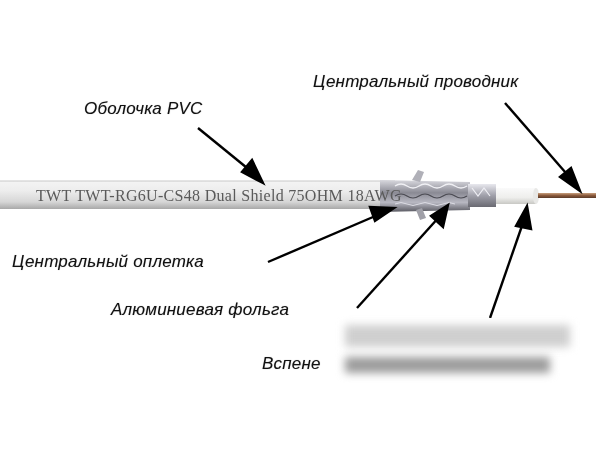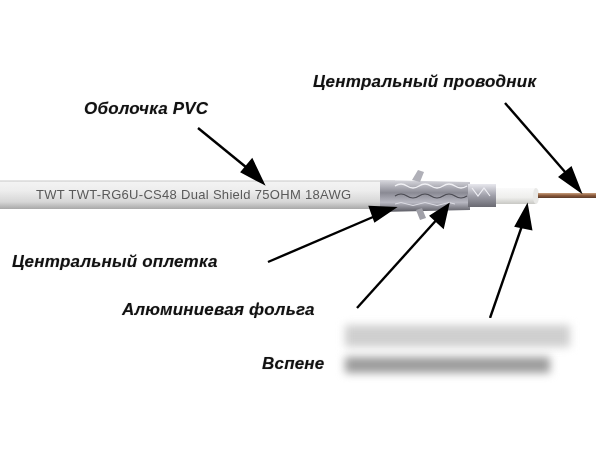"Центральный проводник" .label { font-weight: bold -> normal }
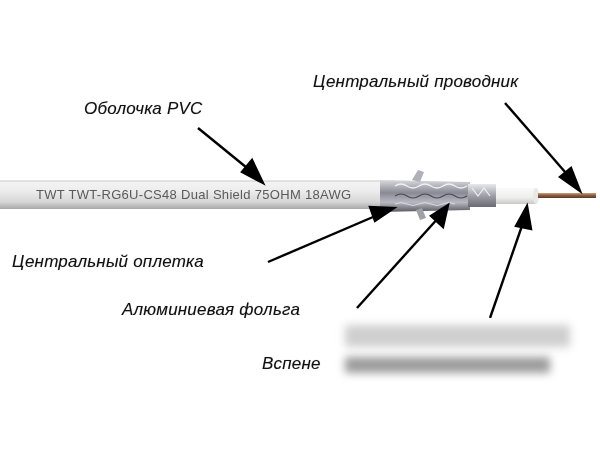"TWT TWT-RG6U-CS48 Dual Shield 75OHM" .cable-text { font-family: Liberation Sans, sans-serif -> Liberation Serif, serif; font-size: 13px -> 16px }
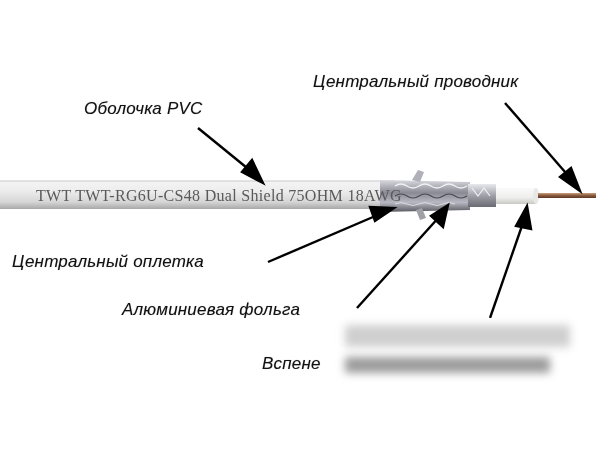"Алюминиевая фольга" div.label { left: 122px -> 111px }
